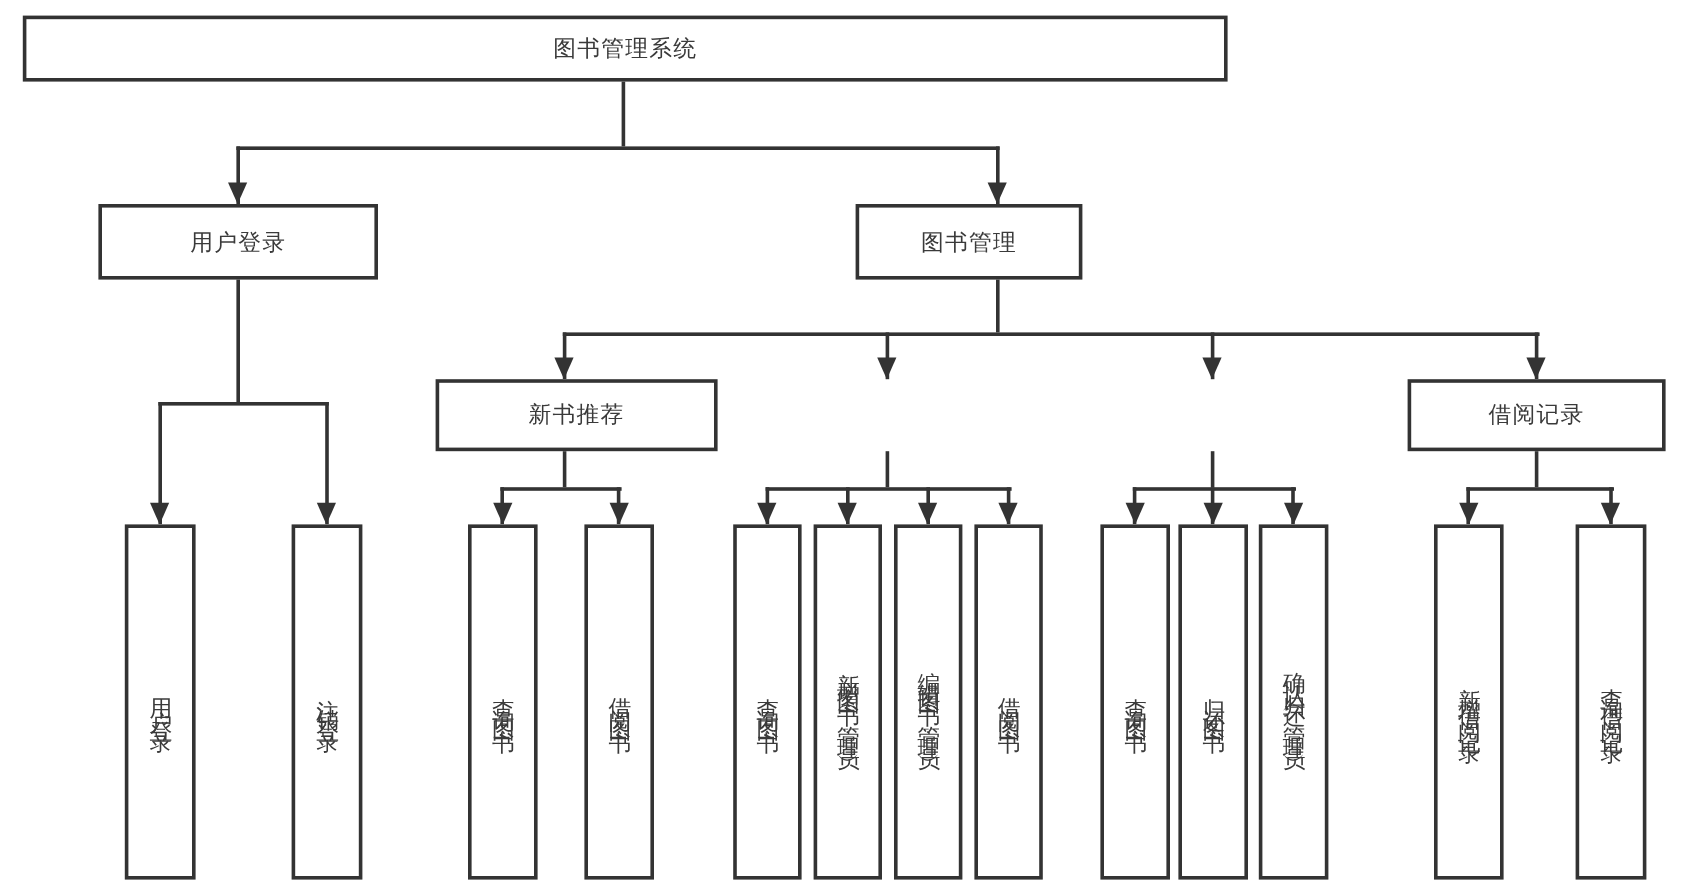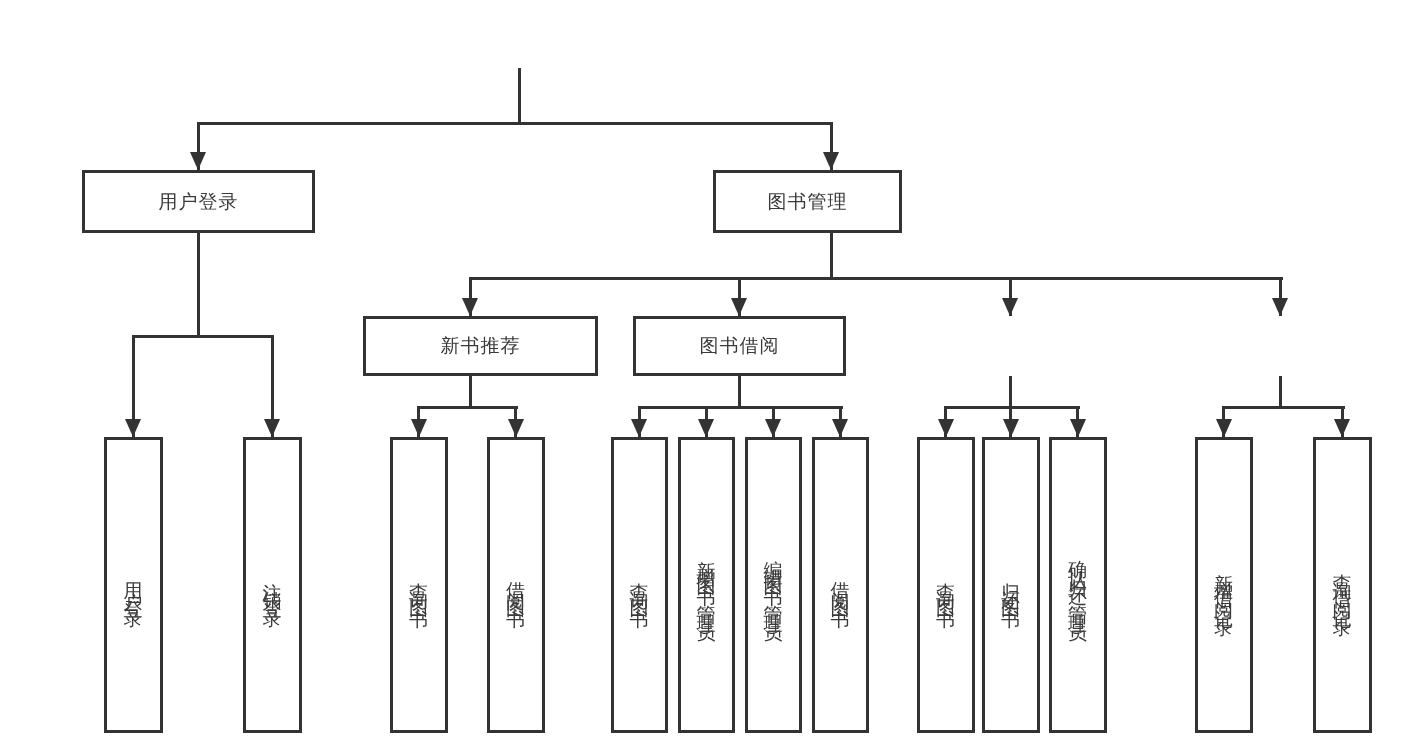"图书管理系统" div.hbox { html: none -> <div> <span>图书管理系统</span> </div> }
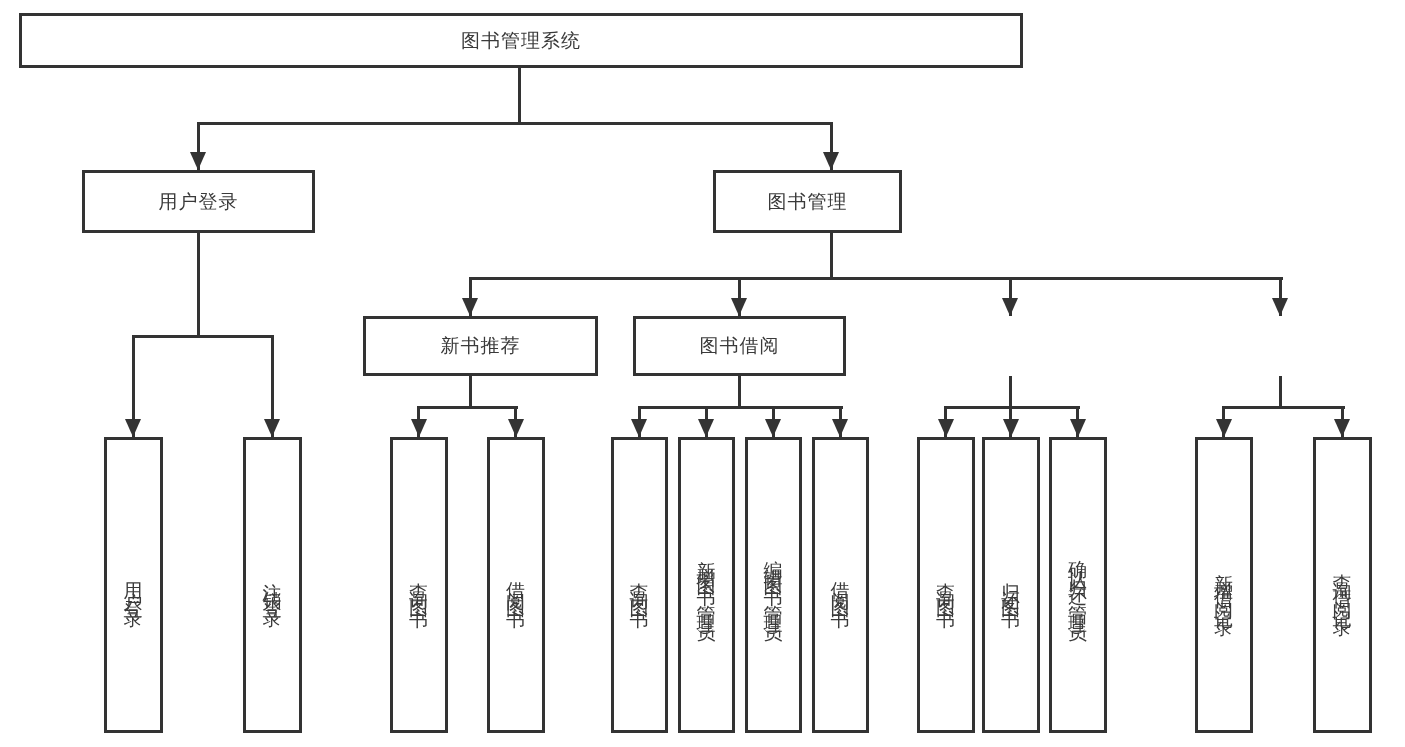"图书借阅" div.hbox { html: <div> <span>图书借阅</span> </div> -> none }
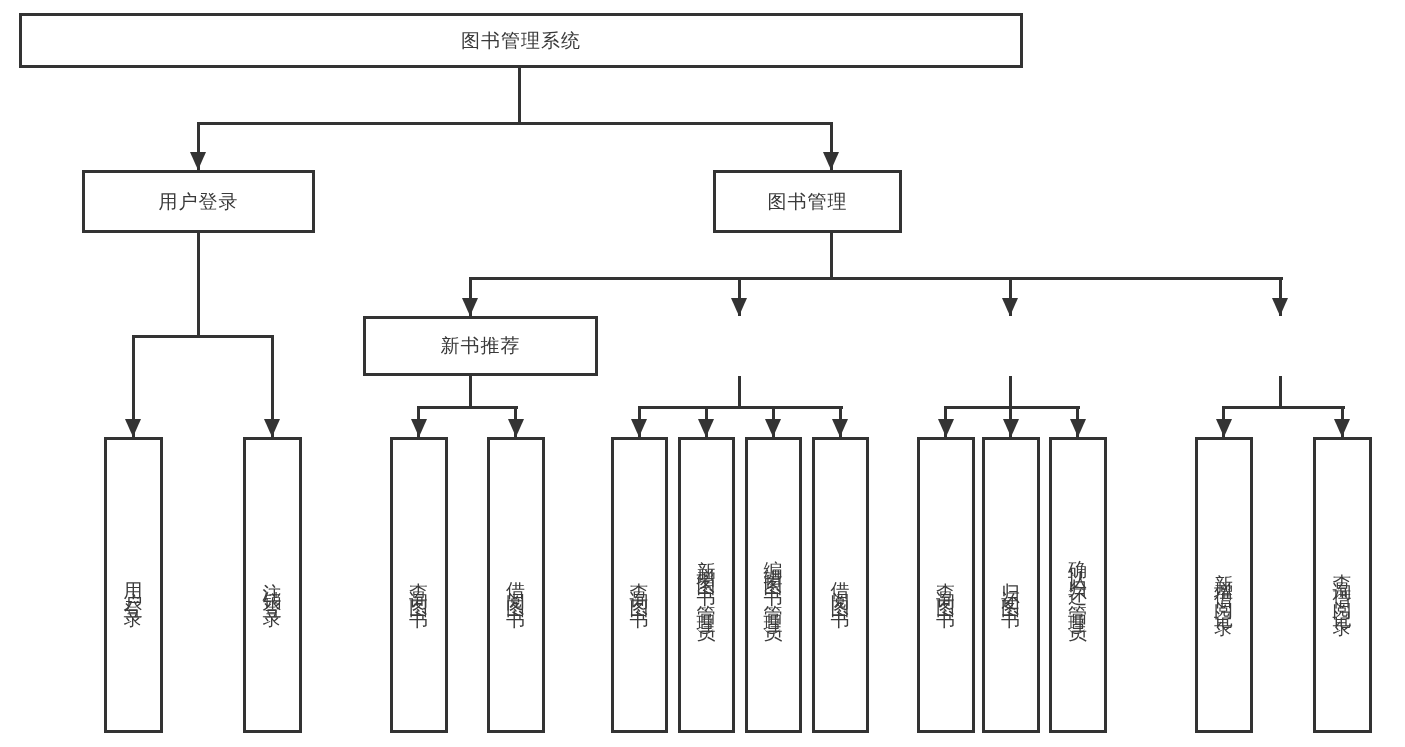"借阅记录" div.hbox { html: none -> <div> <span>借阅记录</span> </div> }
